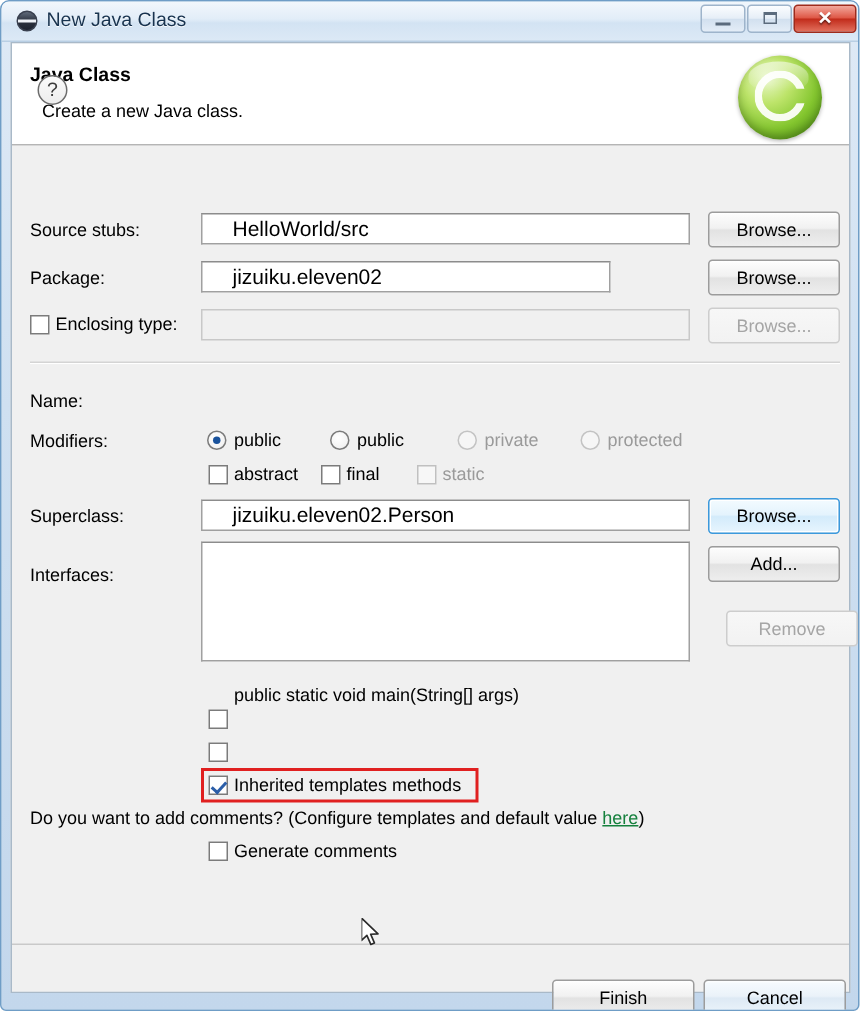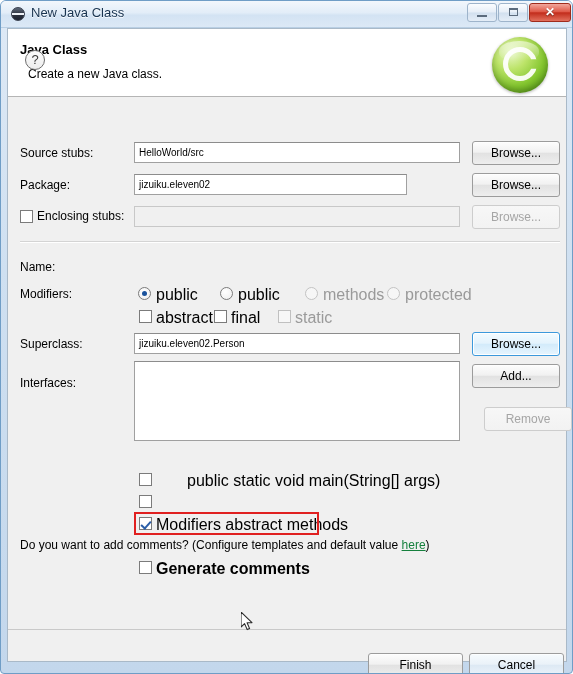"HelloWorld/src" .text-input { font-size: 10px -> 14px; padding: 2px 4px -> 2px 20px }
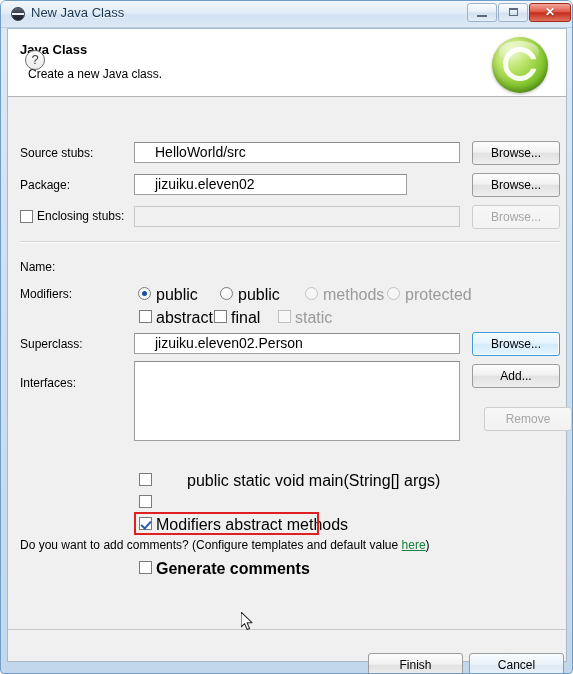"Enclosing stubs:" div.field-label { text: stubs -> type }
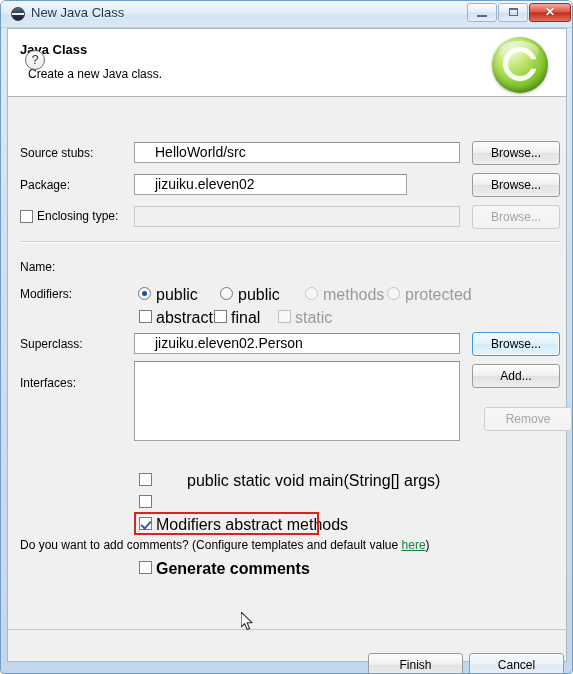"public" .ctl-label { font-size: 16px -> 12px }
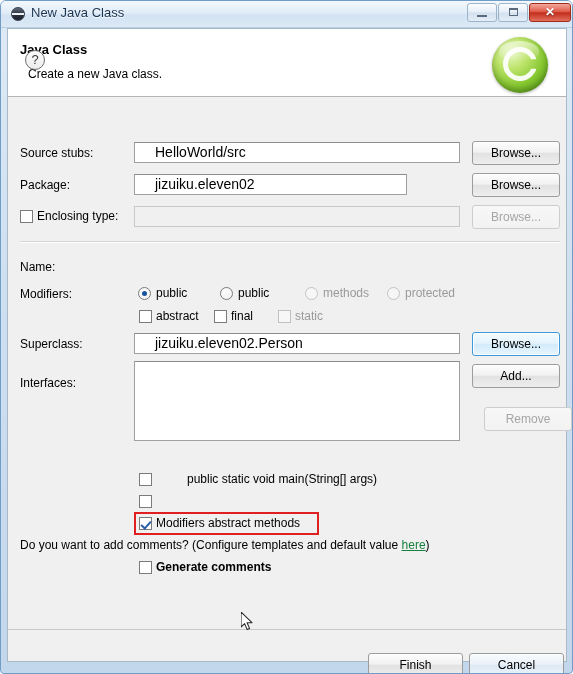"methods" div.ctl-label { text: methods -> private }
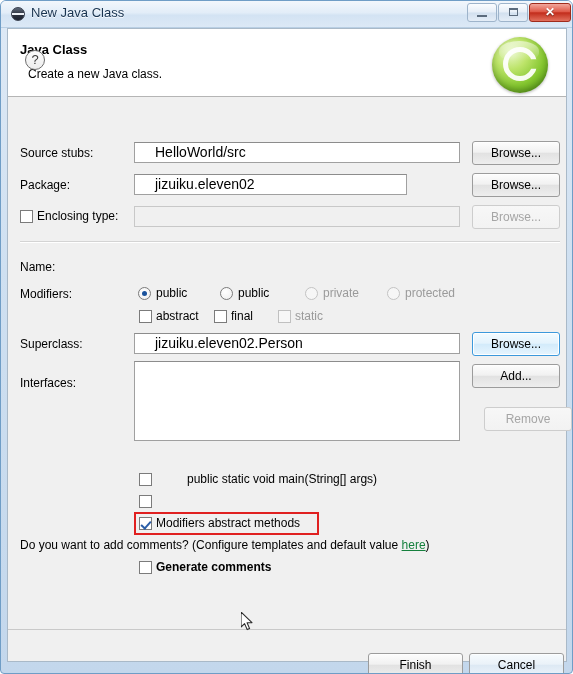"public static void main(String[] args)" div.ctl-label { margin-left: 31px -> none; top: 374px -> 358px }
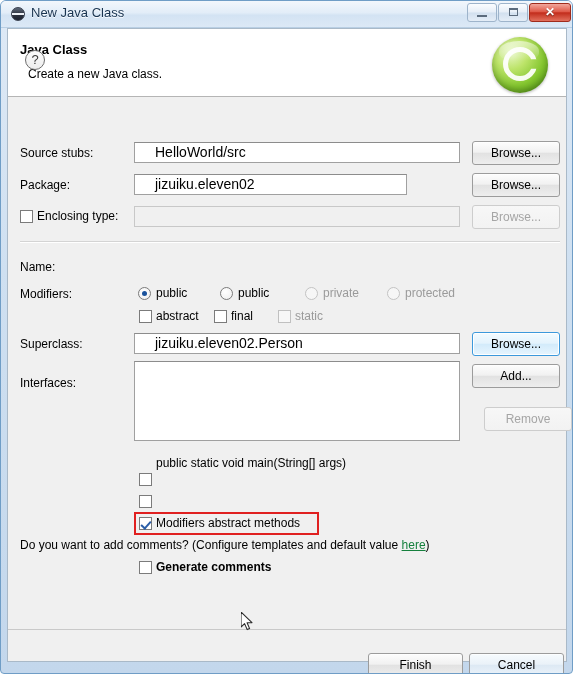"Modifiers abstract methods" div.ctl-label { text: Modifiers abstract -> Inherited templates }
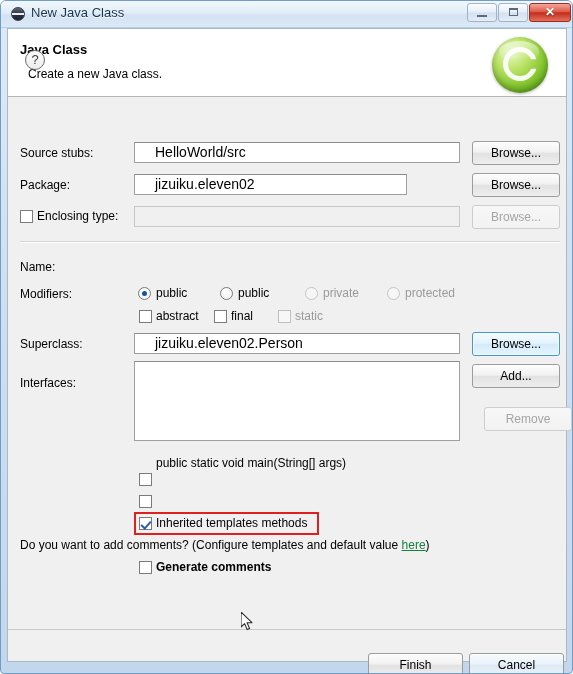"Generate comments" div.ctl-label { font-weight: bold -> none }
